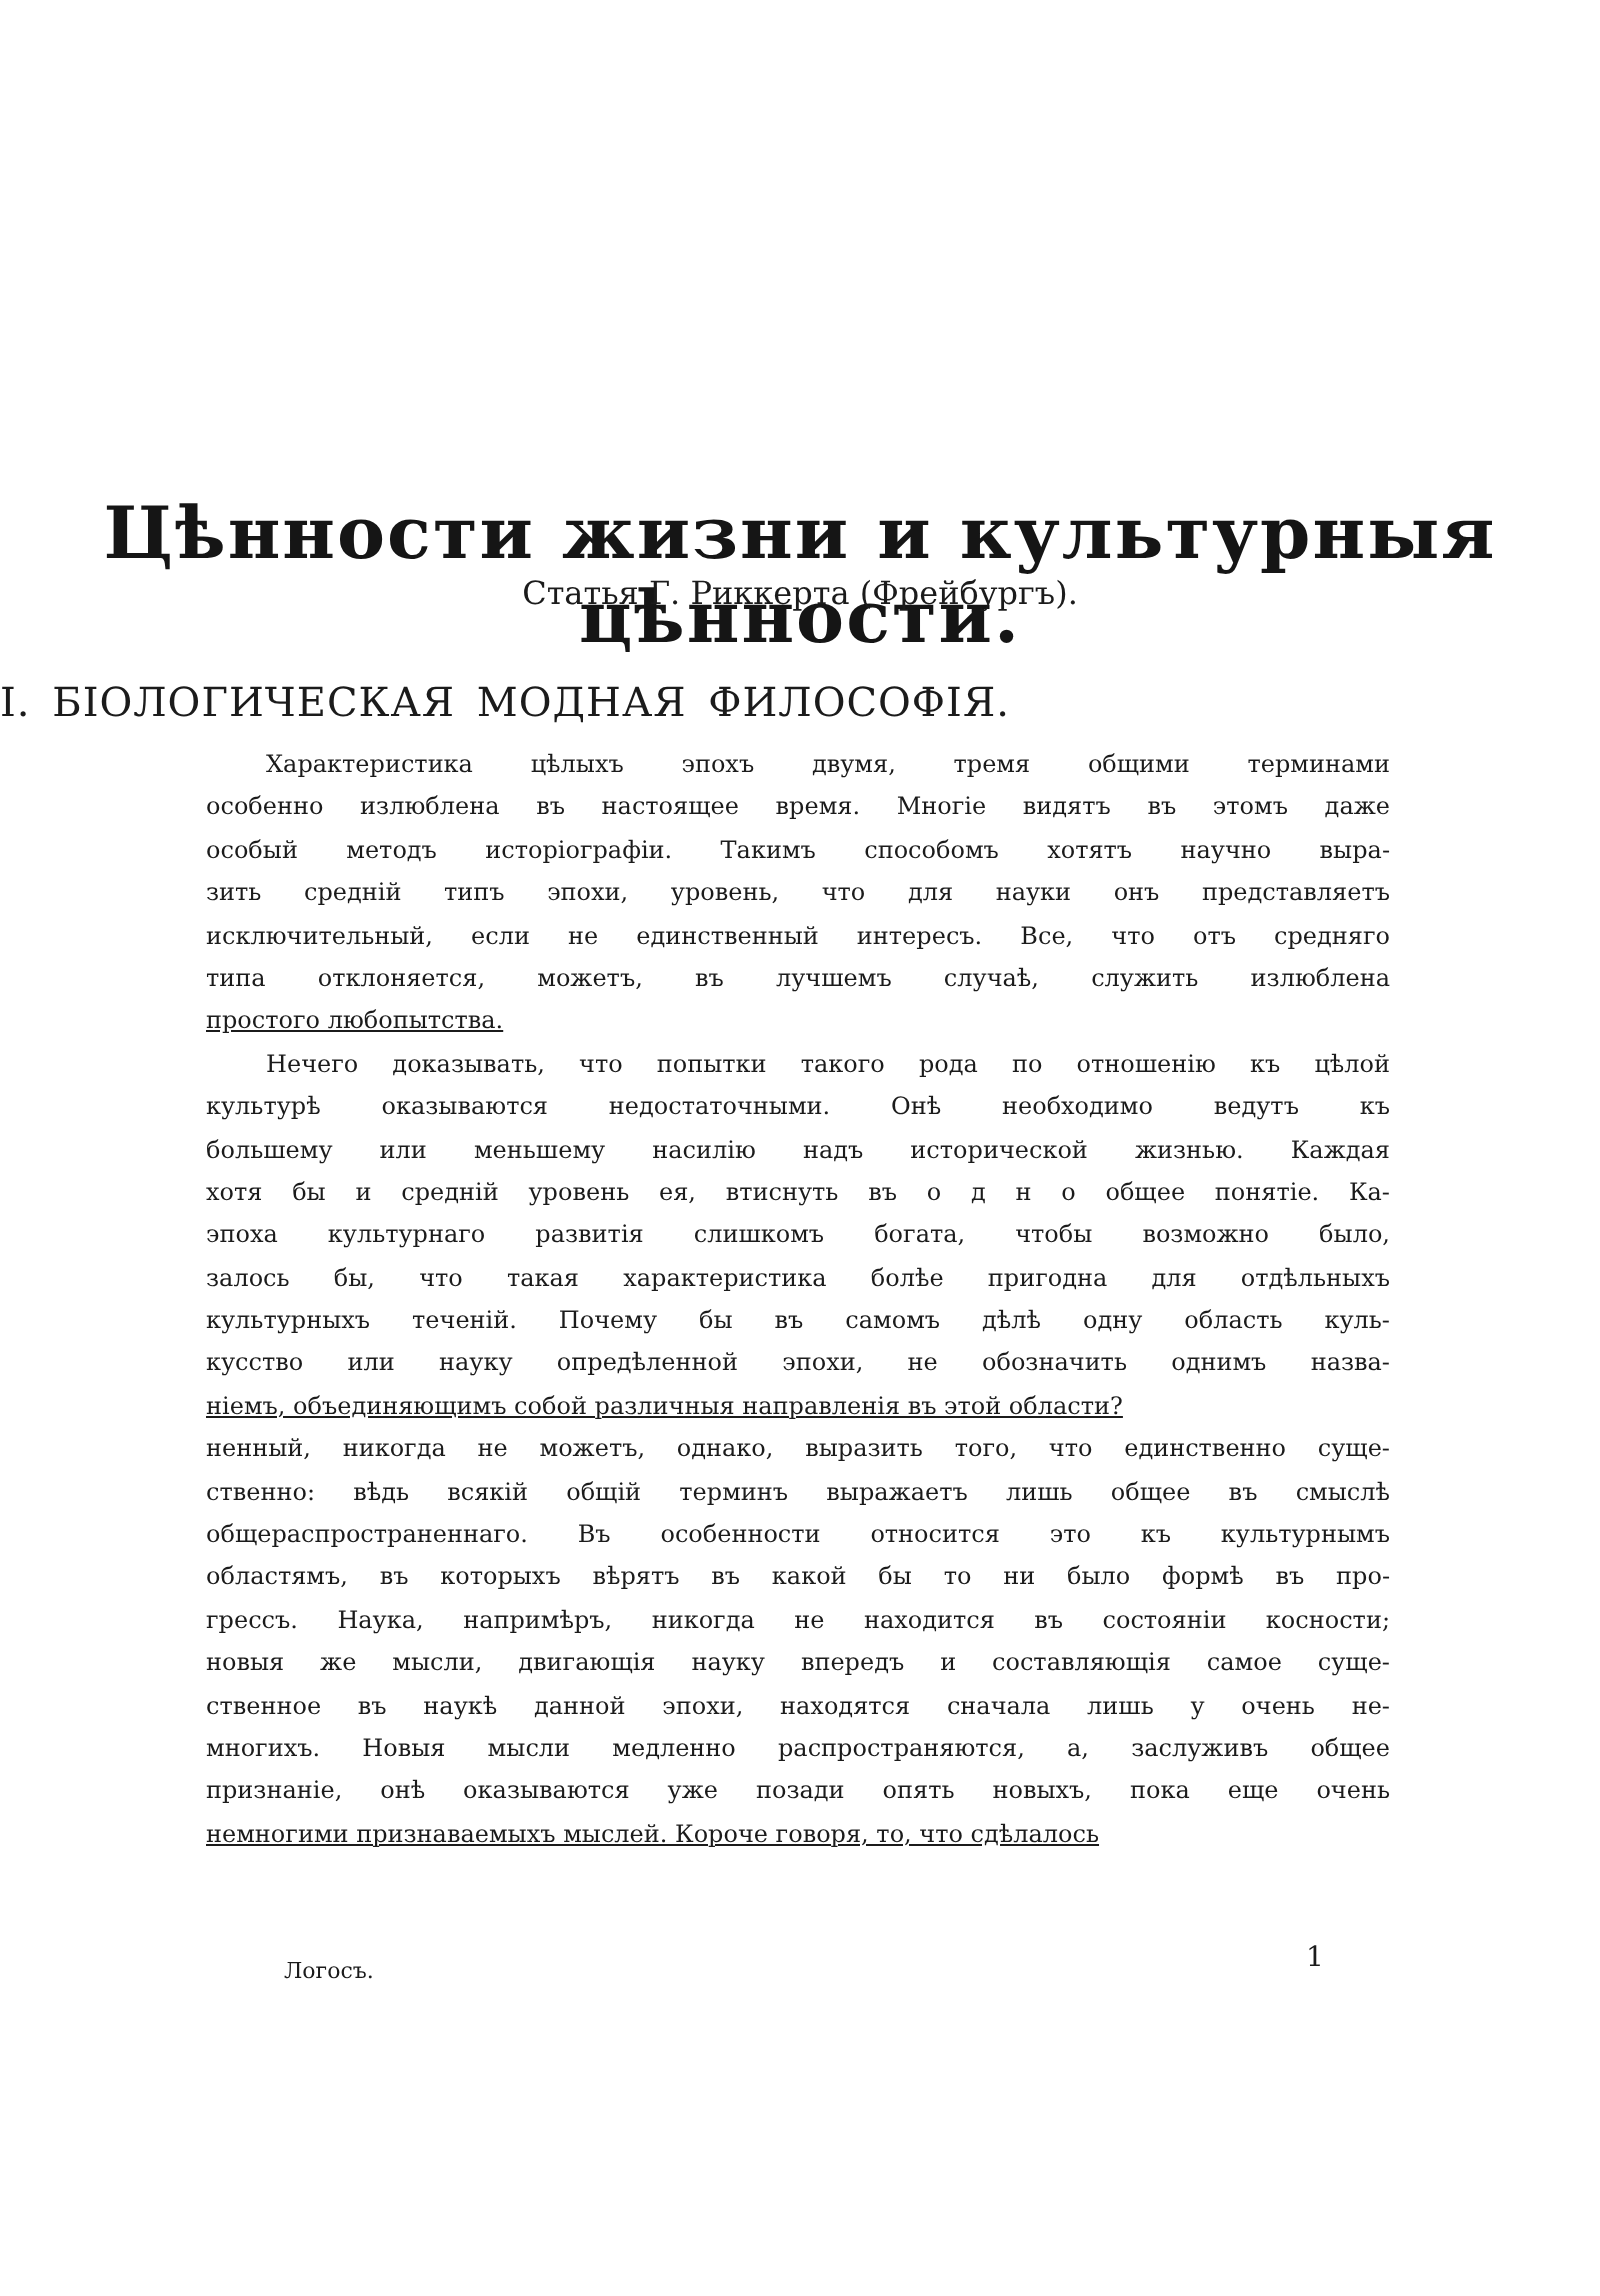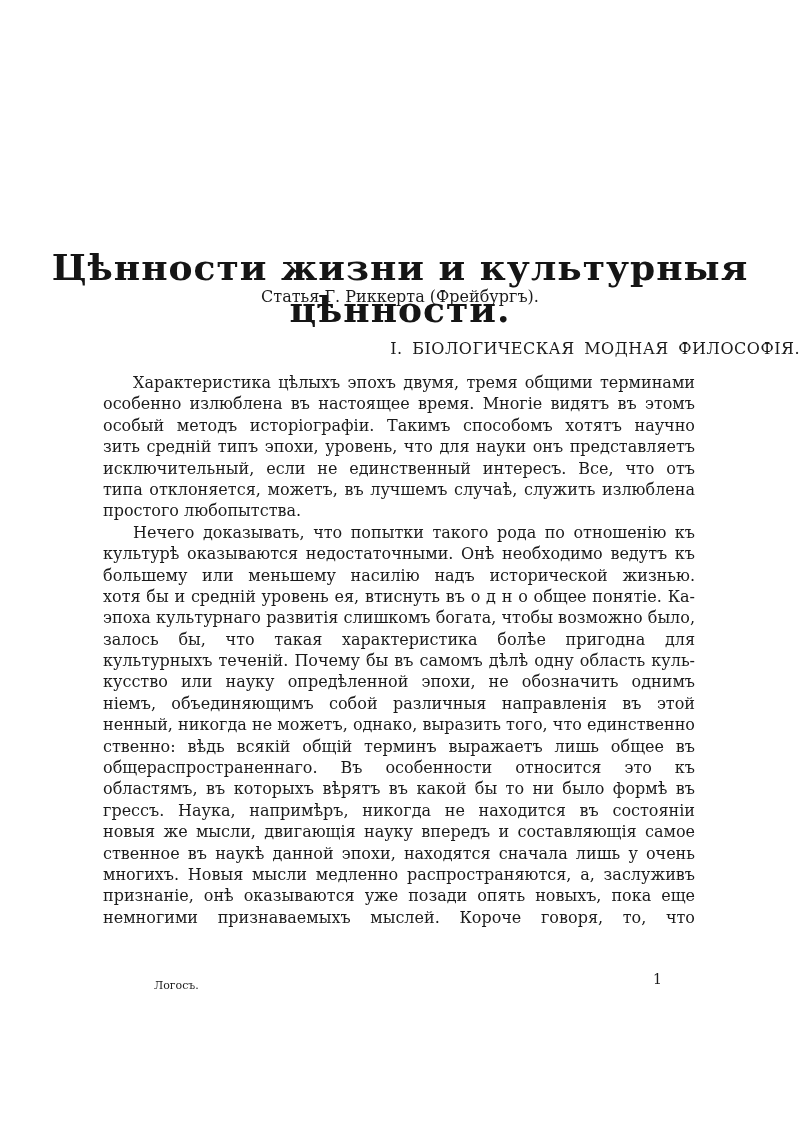"I. БІОЛОГИЧЕСКАЯ МОДНАЯ ФИЛОСОФІЯ." .section-heading { font-size: 16px -> 20px; text-align: right -> left }
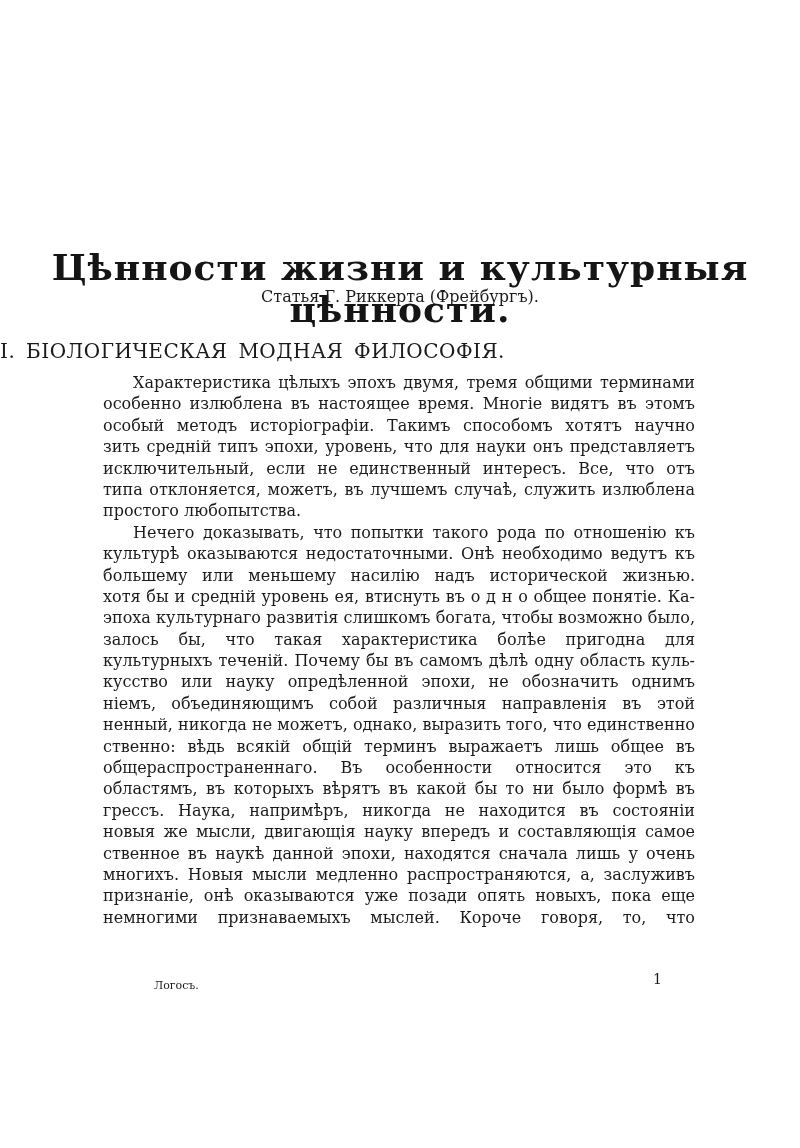"Характеристика цѣлыхъ эпохъ двумя, тремя" .body-text { font-size: 16px -> 12px }
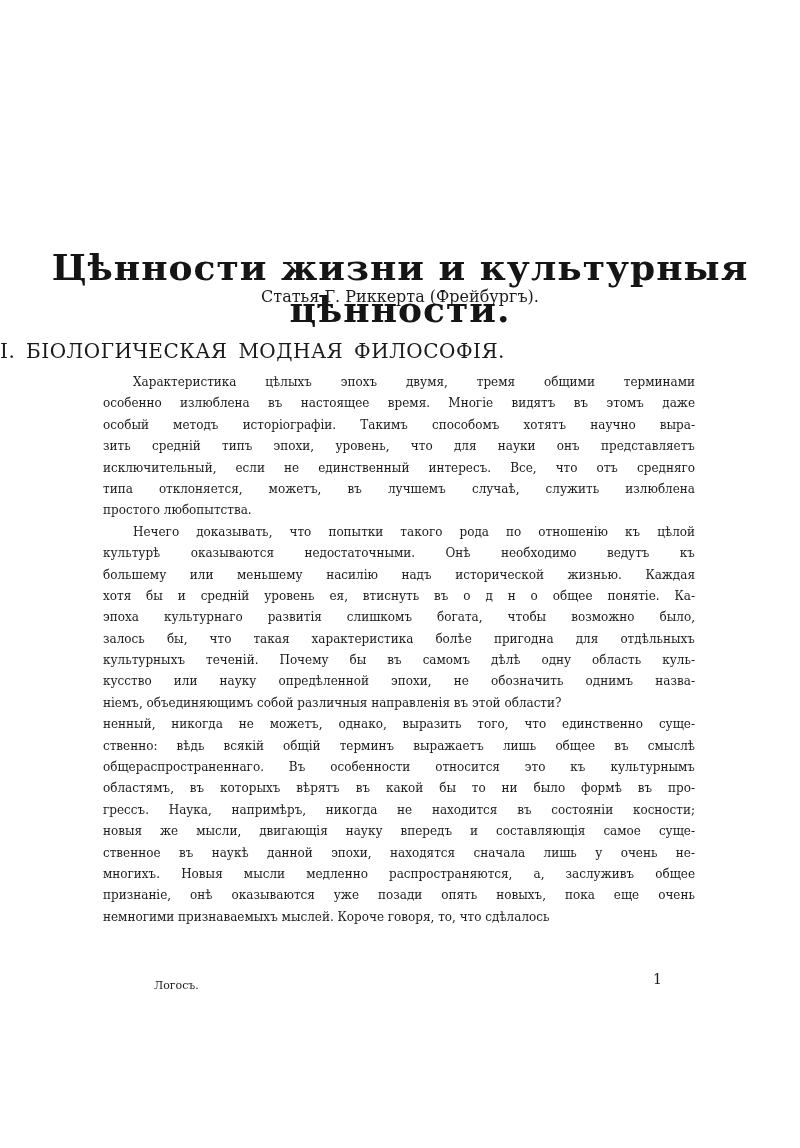"простого любопытства." .line.flush { text-decoration: none -> underline }
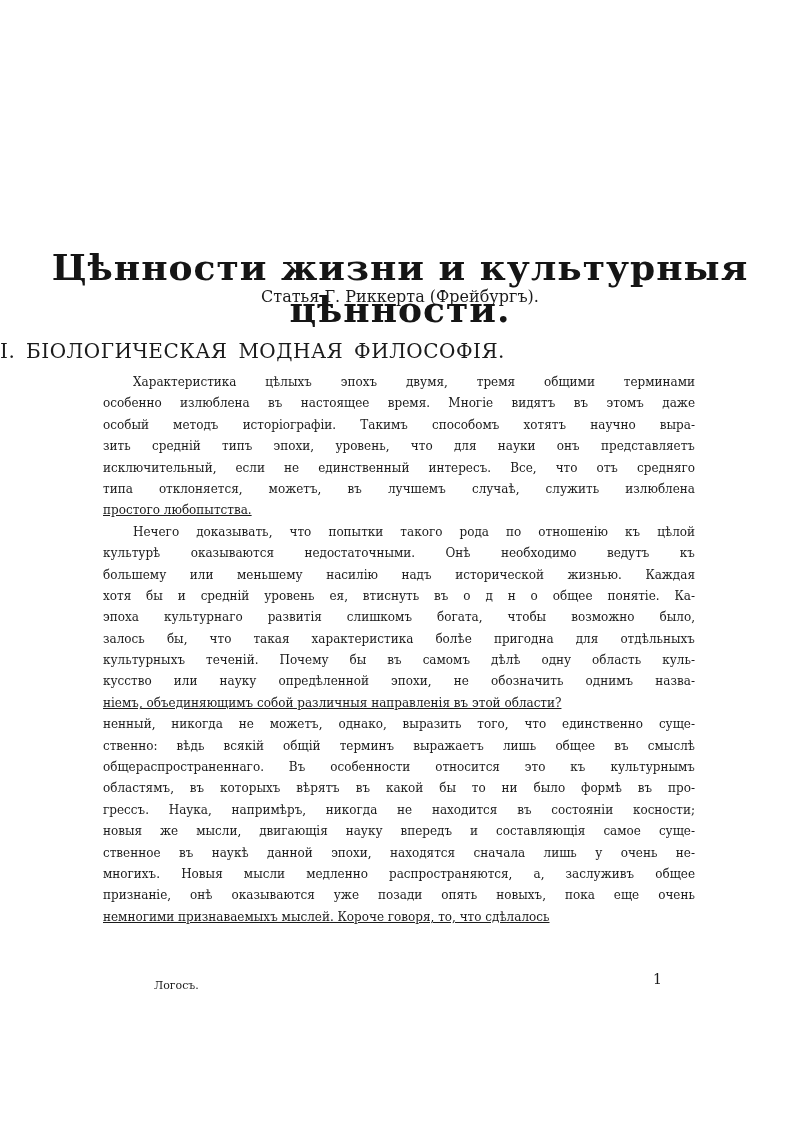"Логосъ." .footer-imprint { margin-left: 12px -> none }
